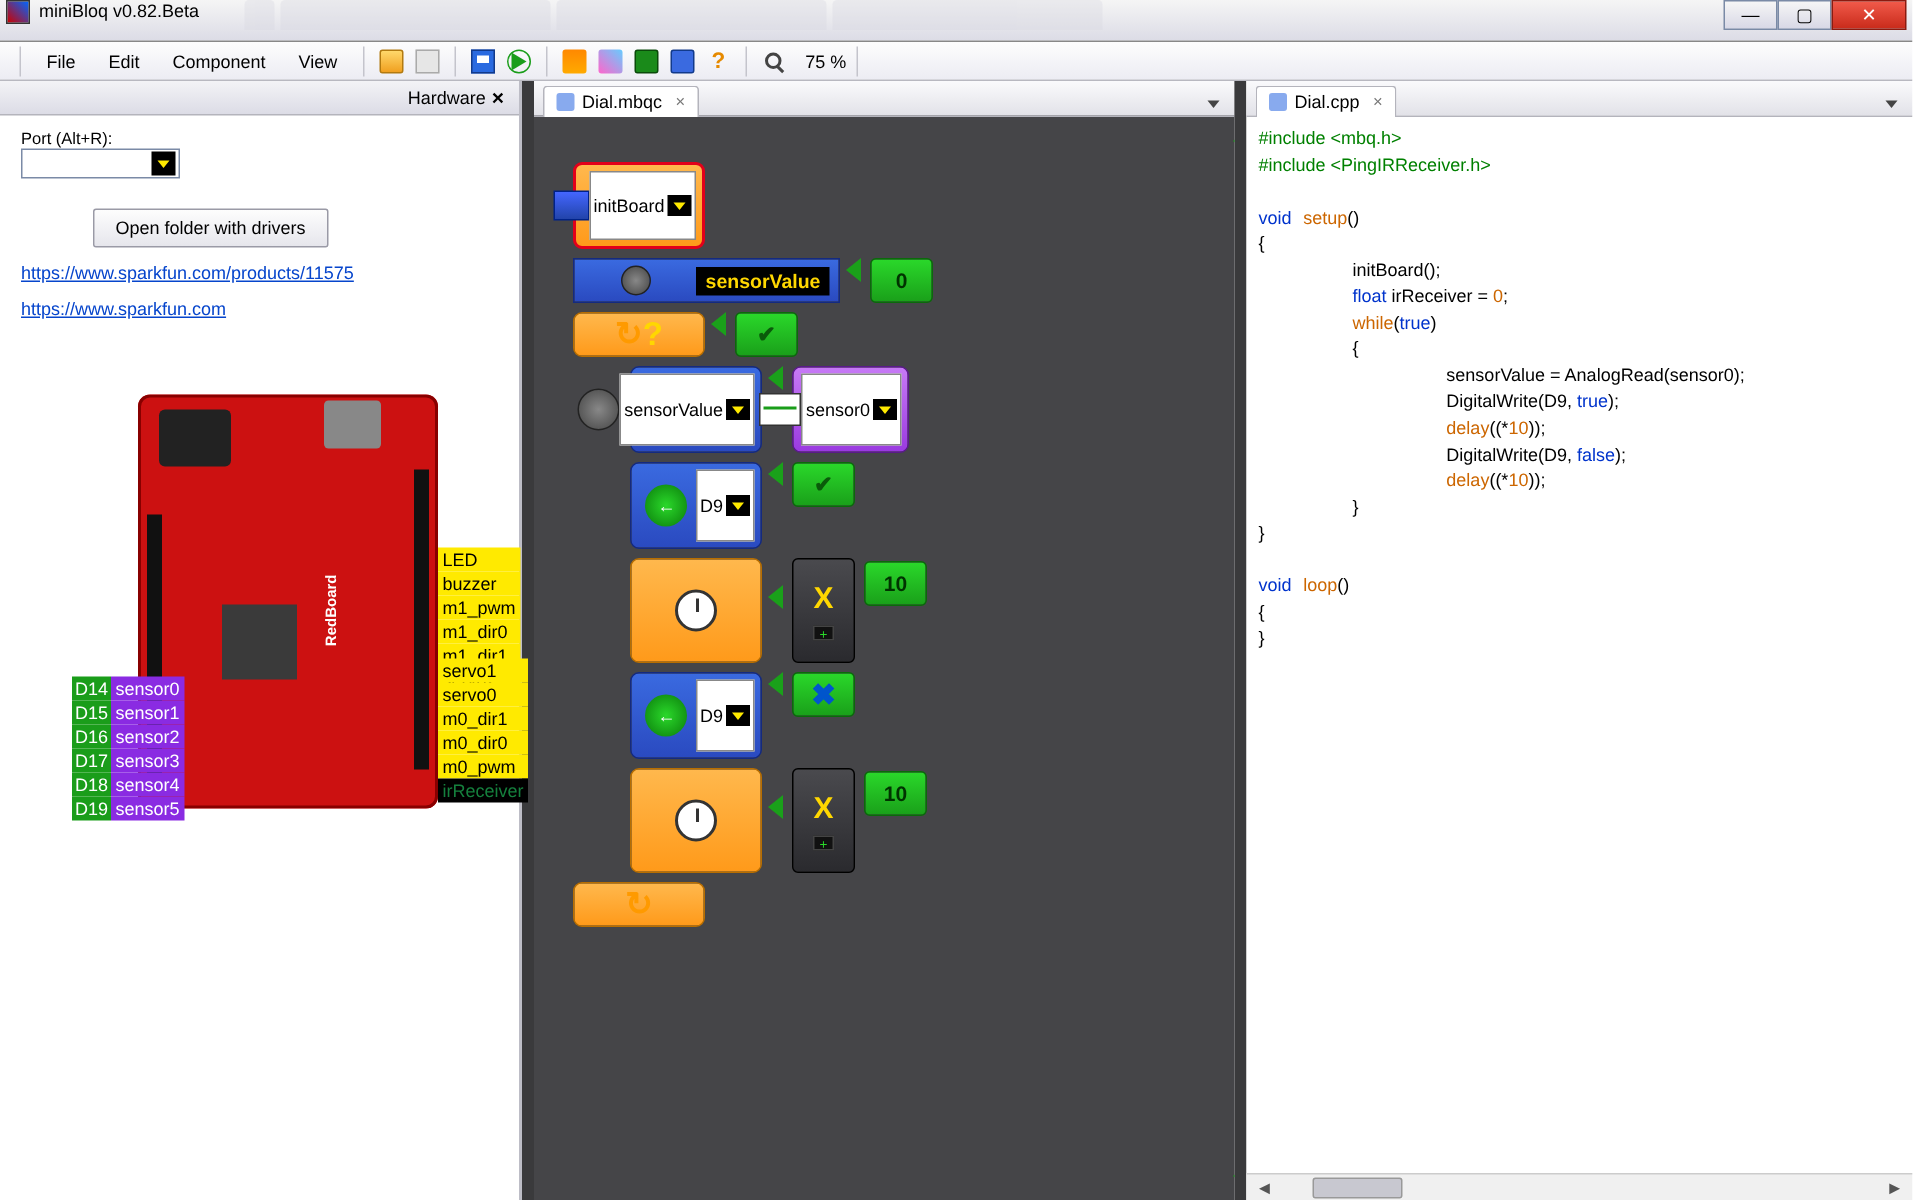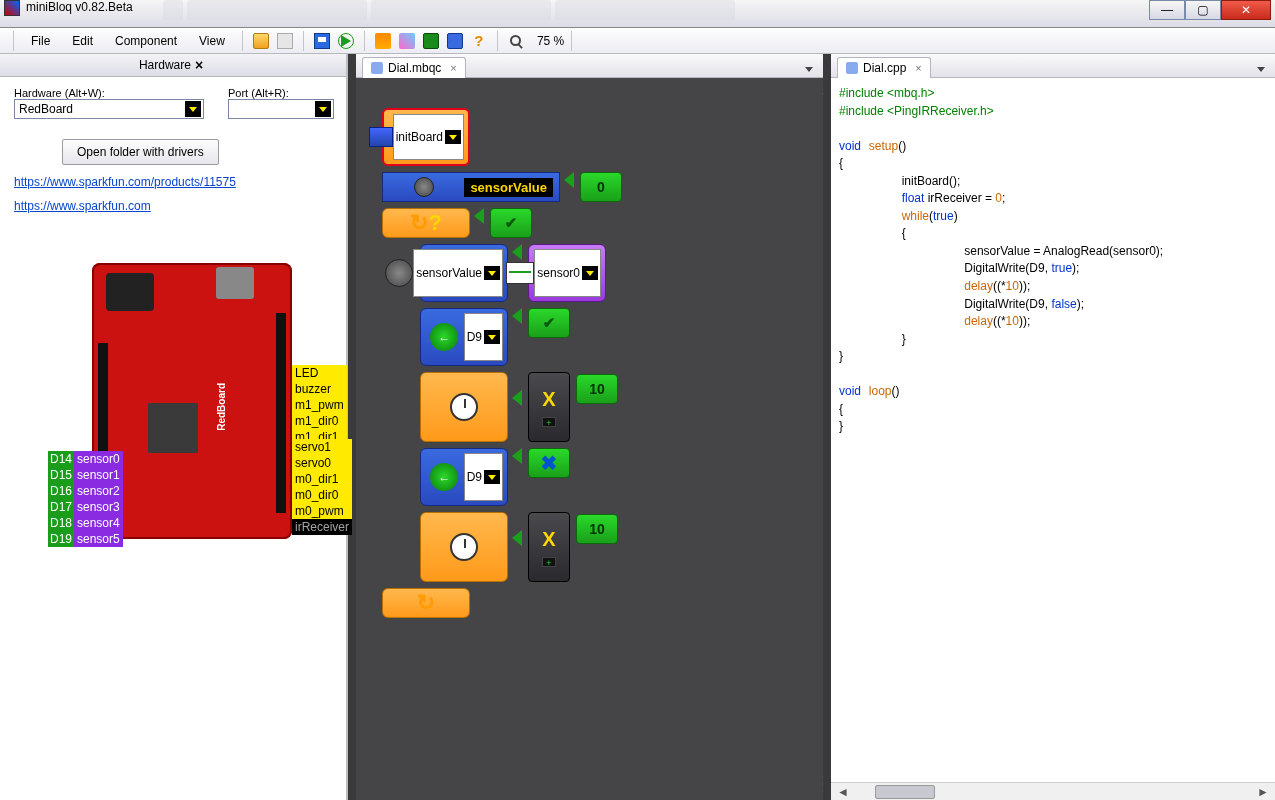"Hardware" .hw-header { justify-content: center -> flex-end }
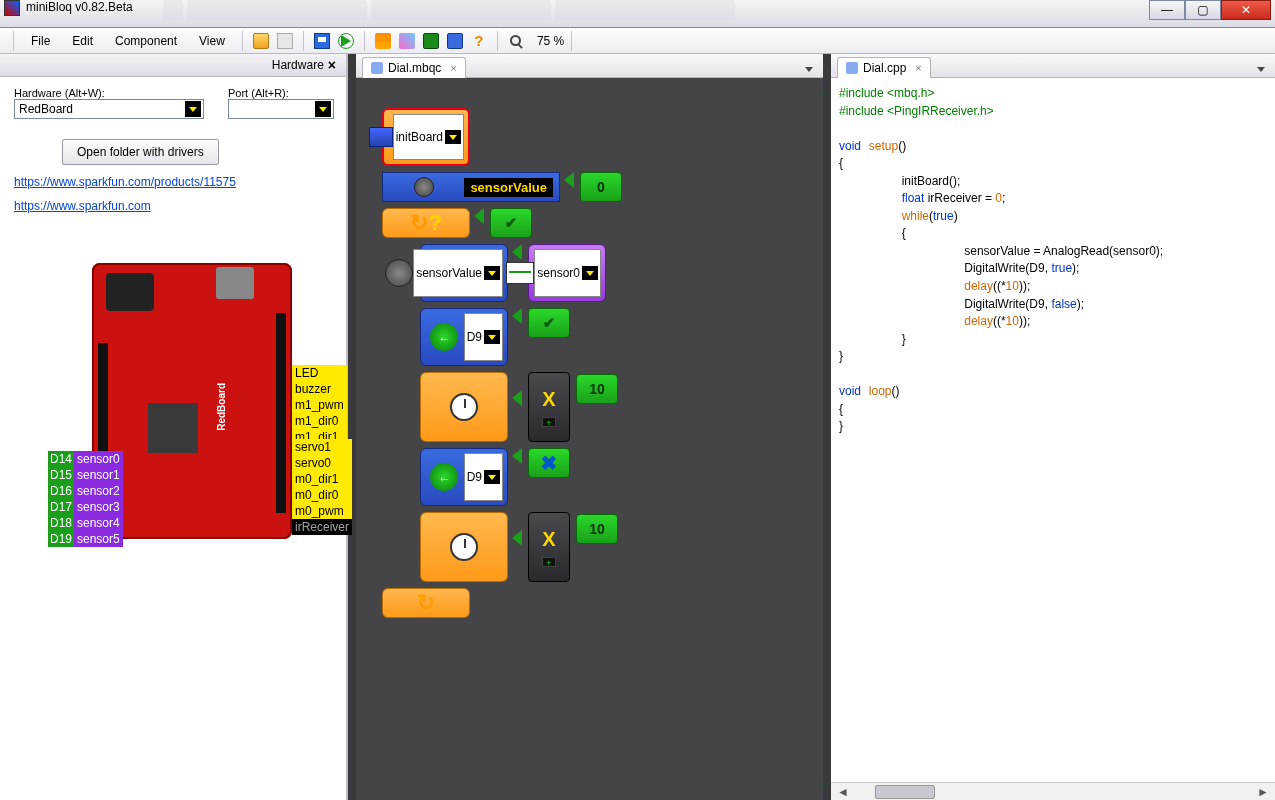"Hardware (Alt+W):" div { html: <div> <div>Hardware (Alt+W):</div> <div> <span>RedBoard</span> <span></span> </div> </div> -> none }
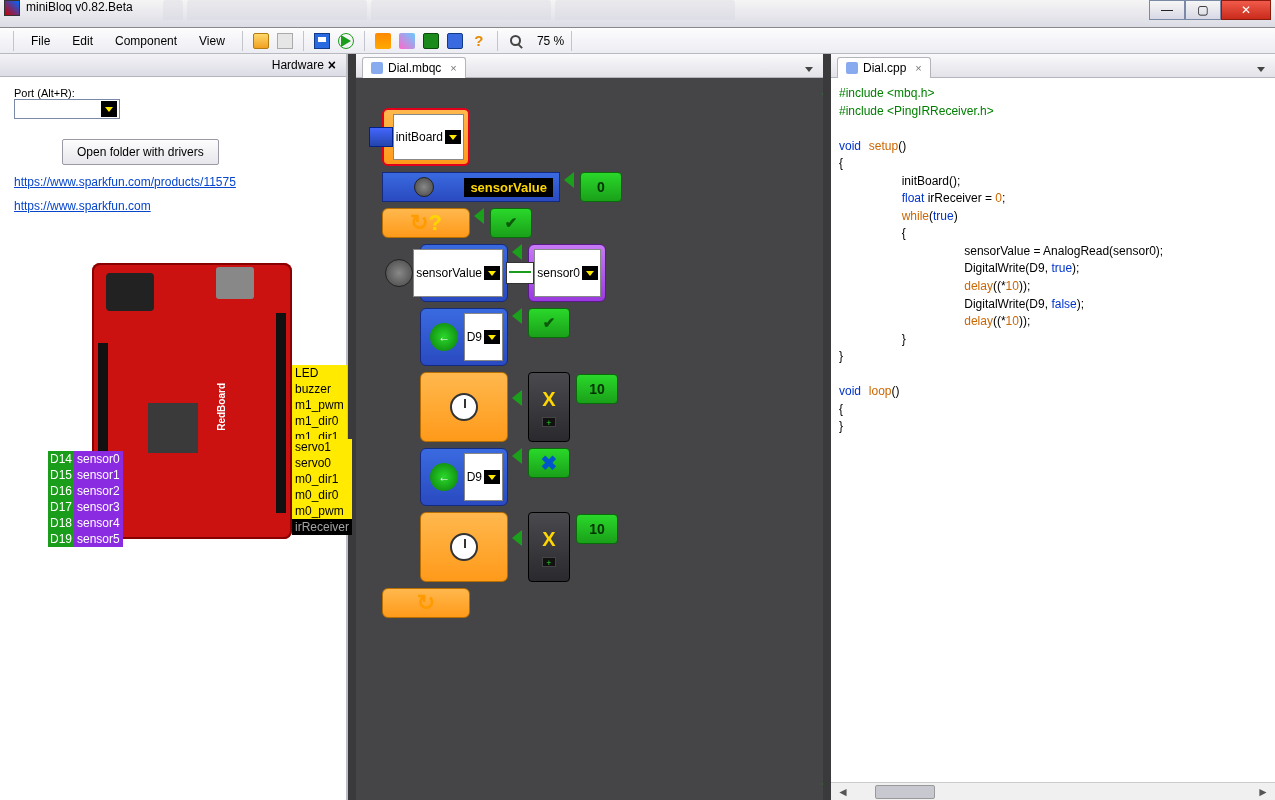"irReceiver" span.pin-item { color: #a3a3a3 -> #15803d }
